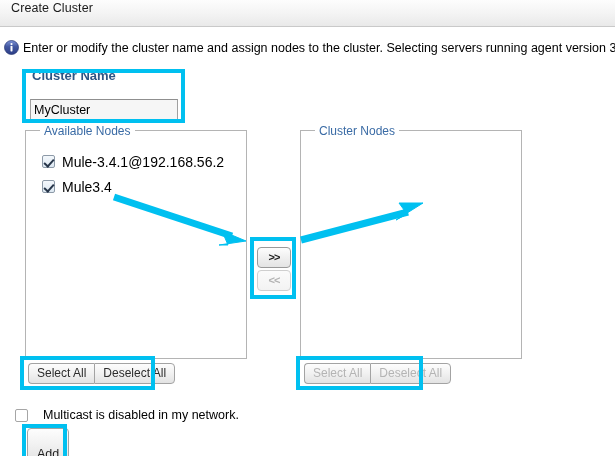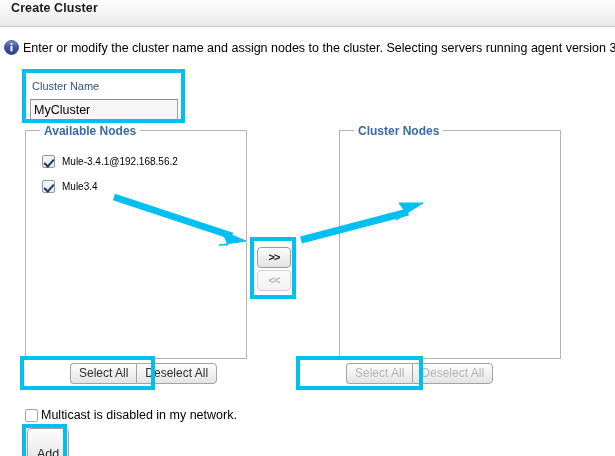"Create Cluster" #titlebar .title { font-weight: bold -> normal }
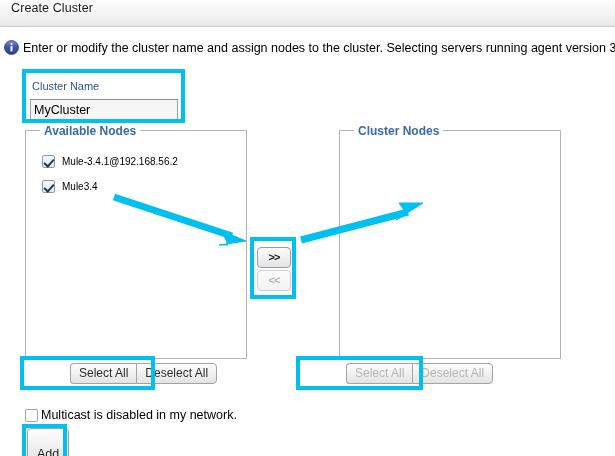"Cluster Name" #cluster-name-label { font-size: 11px -> 13px; font-weight: normal -> bold; top: 80px -> 68px }
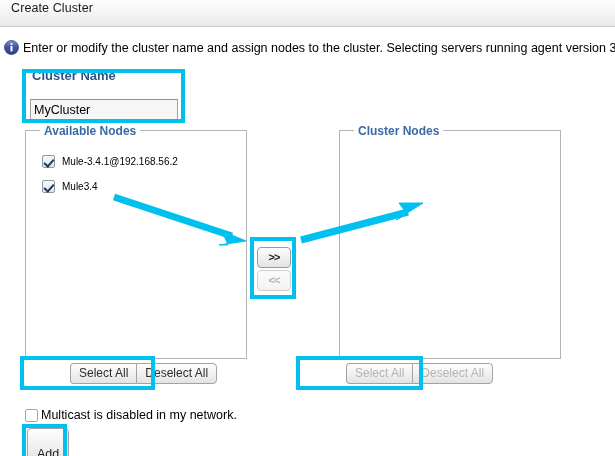"Available Nodes" .panel-legend { font-weight: bold -> normal }
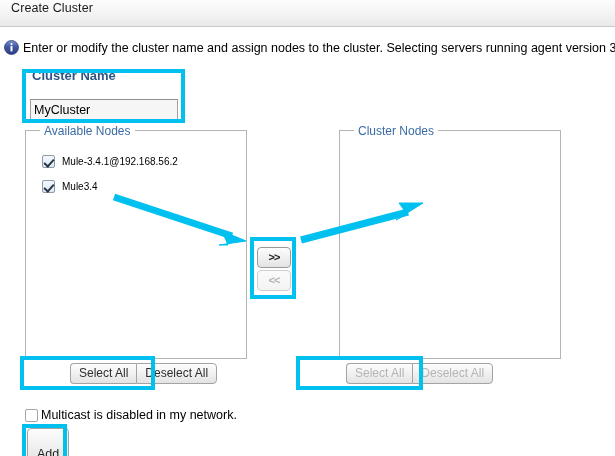"Cluster Nodes" #cluster-panel { margin-left: 39px -> none }
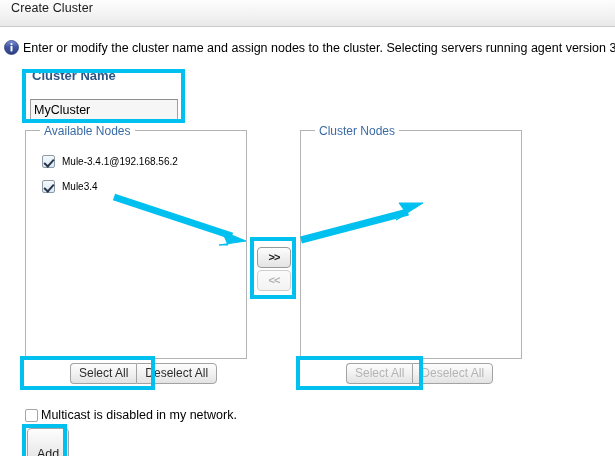"Mule-3.4.1@192.168.56.2" .node-item .node-label { font-size: 10px -> 14px }
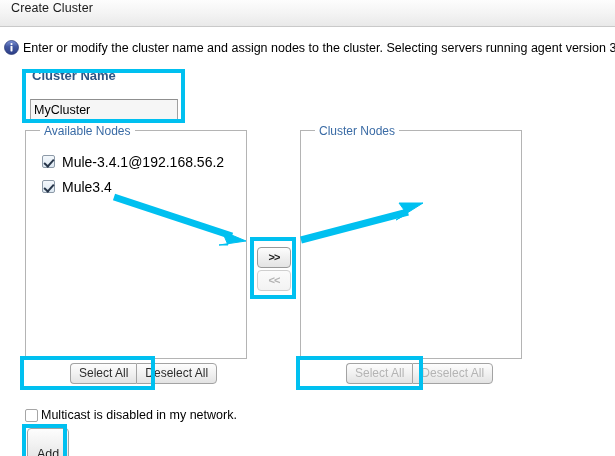"Select All" .selall-group { margin-left: 42px -> none }
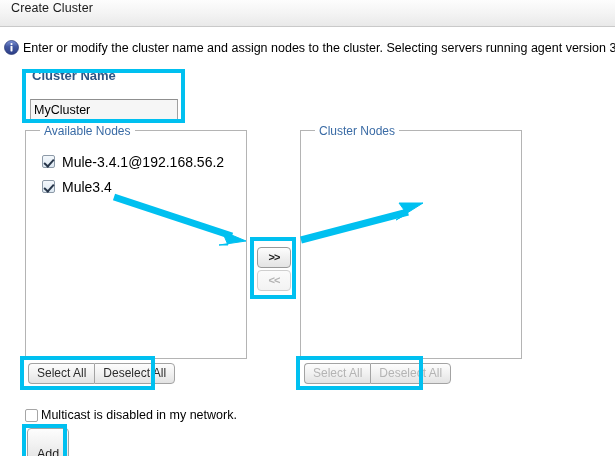"Multicast is disabled in my" #multicast-row { gap: 3px -> 15px; left: 25px -> 15px }
